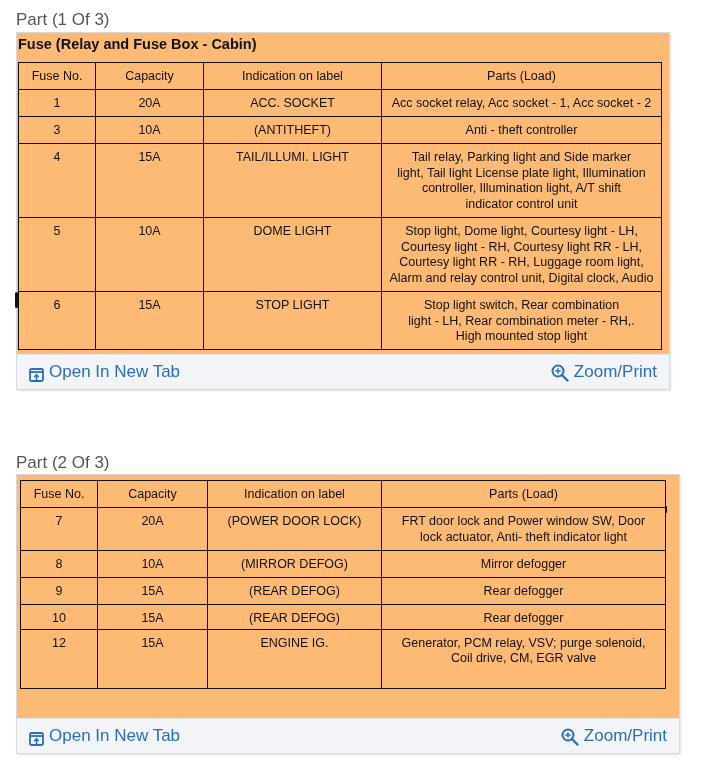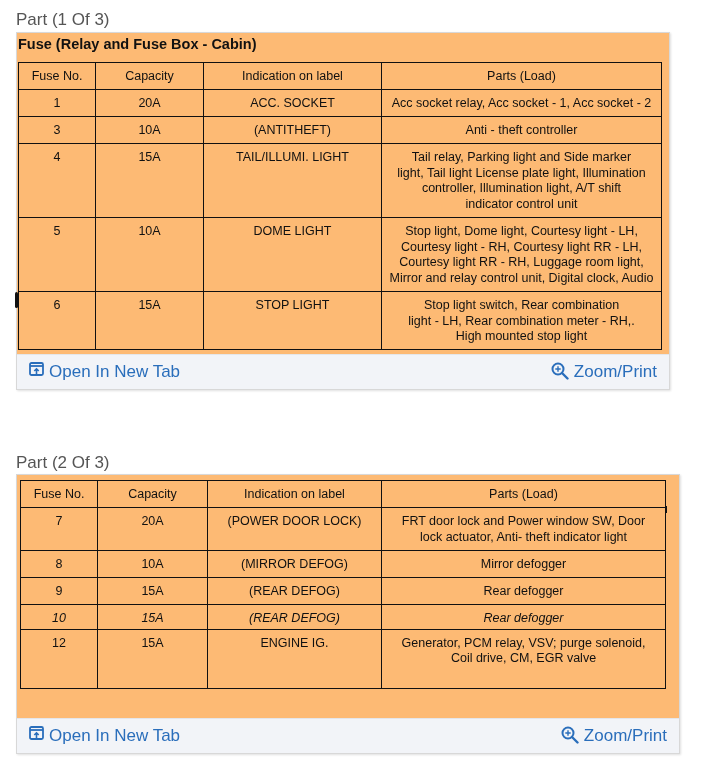"Mirror and relay control unit," span.line { text: Mirror -> Alarm }
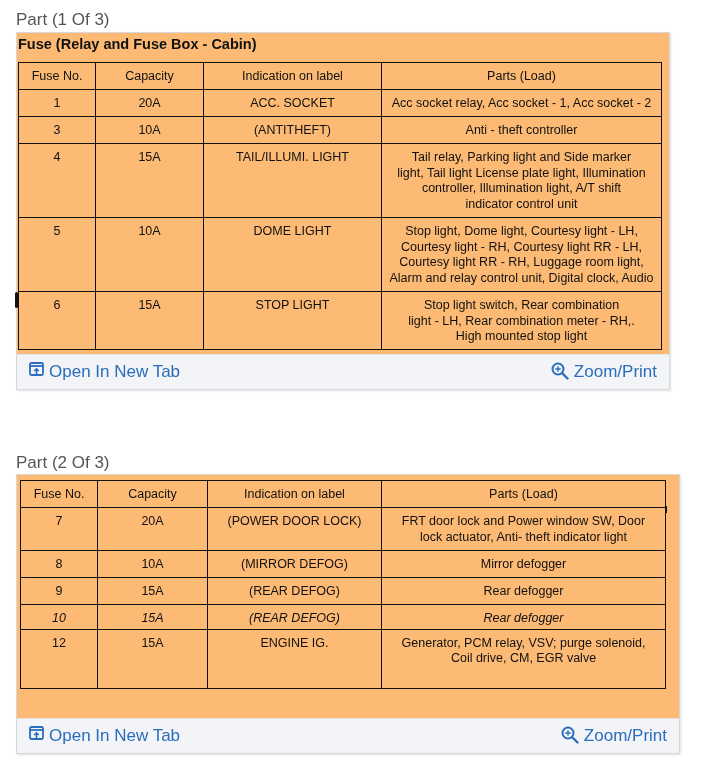"Open In New Tab" .footer-link { align-items: flex-start -> flex-end }
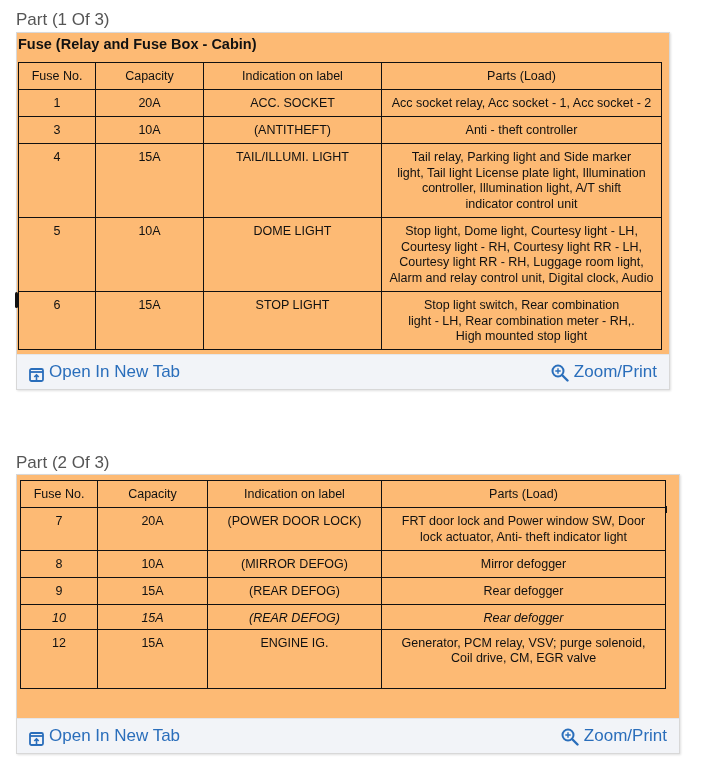"10" tr { font-style: italic -> none }
